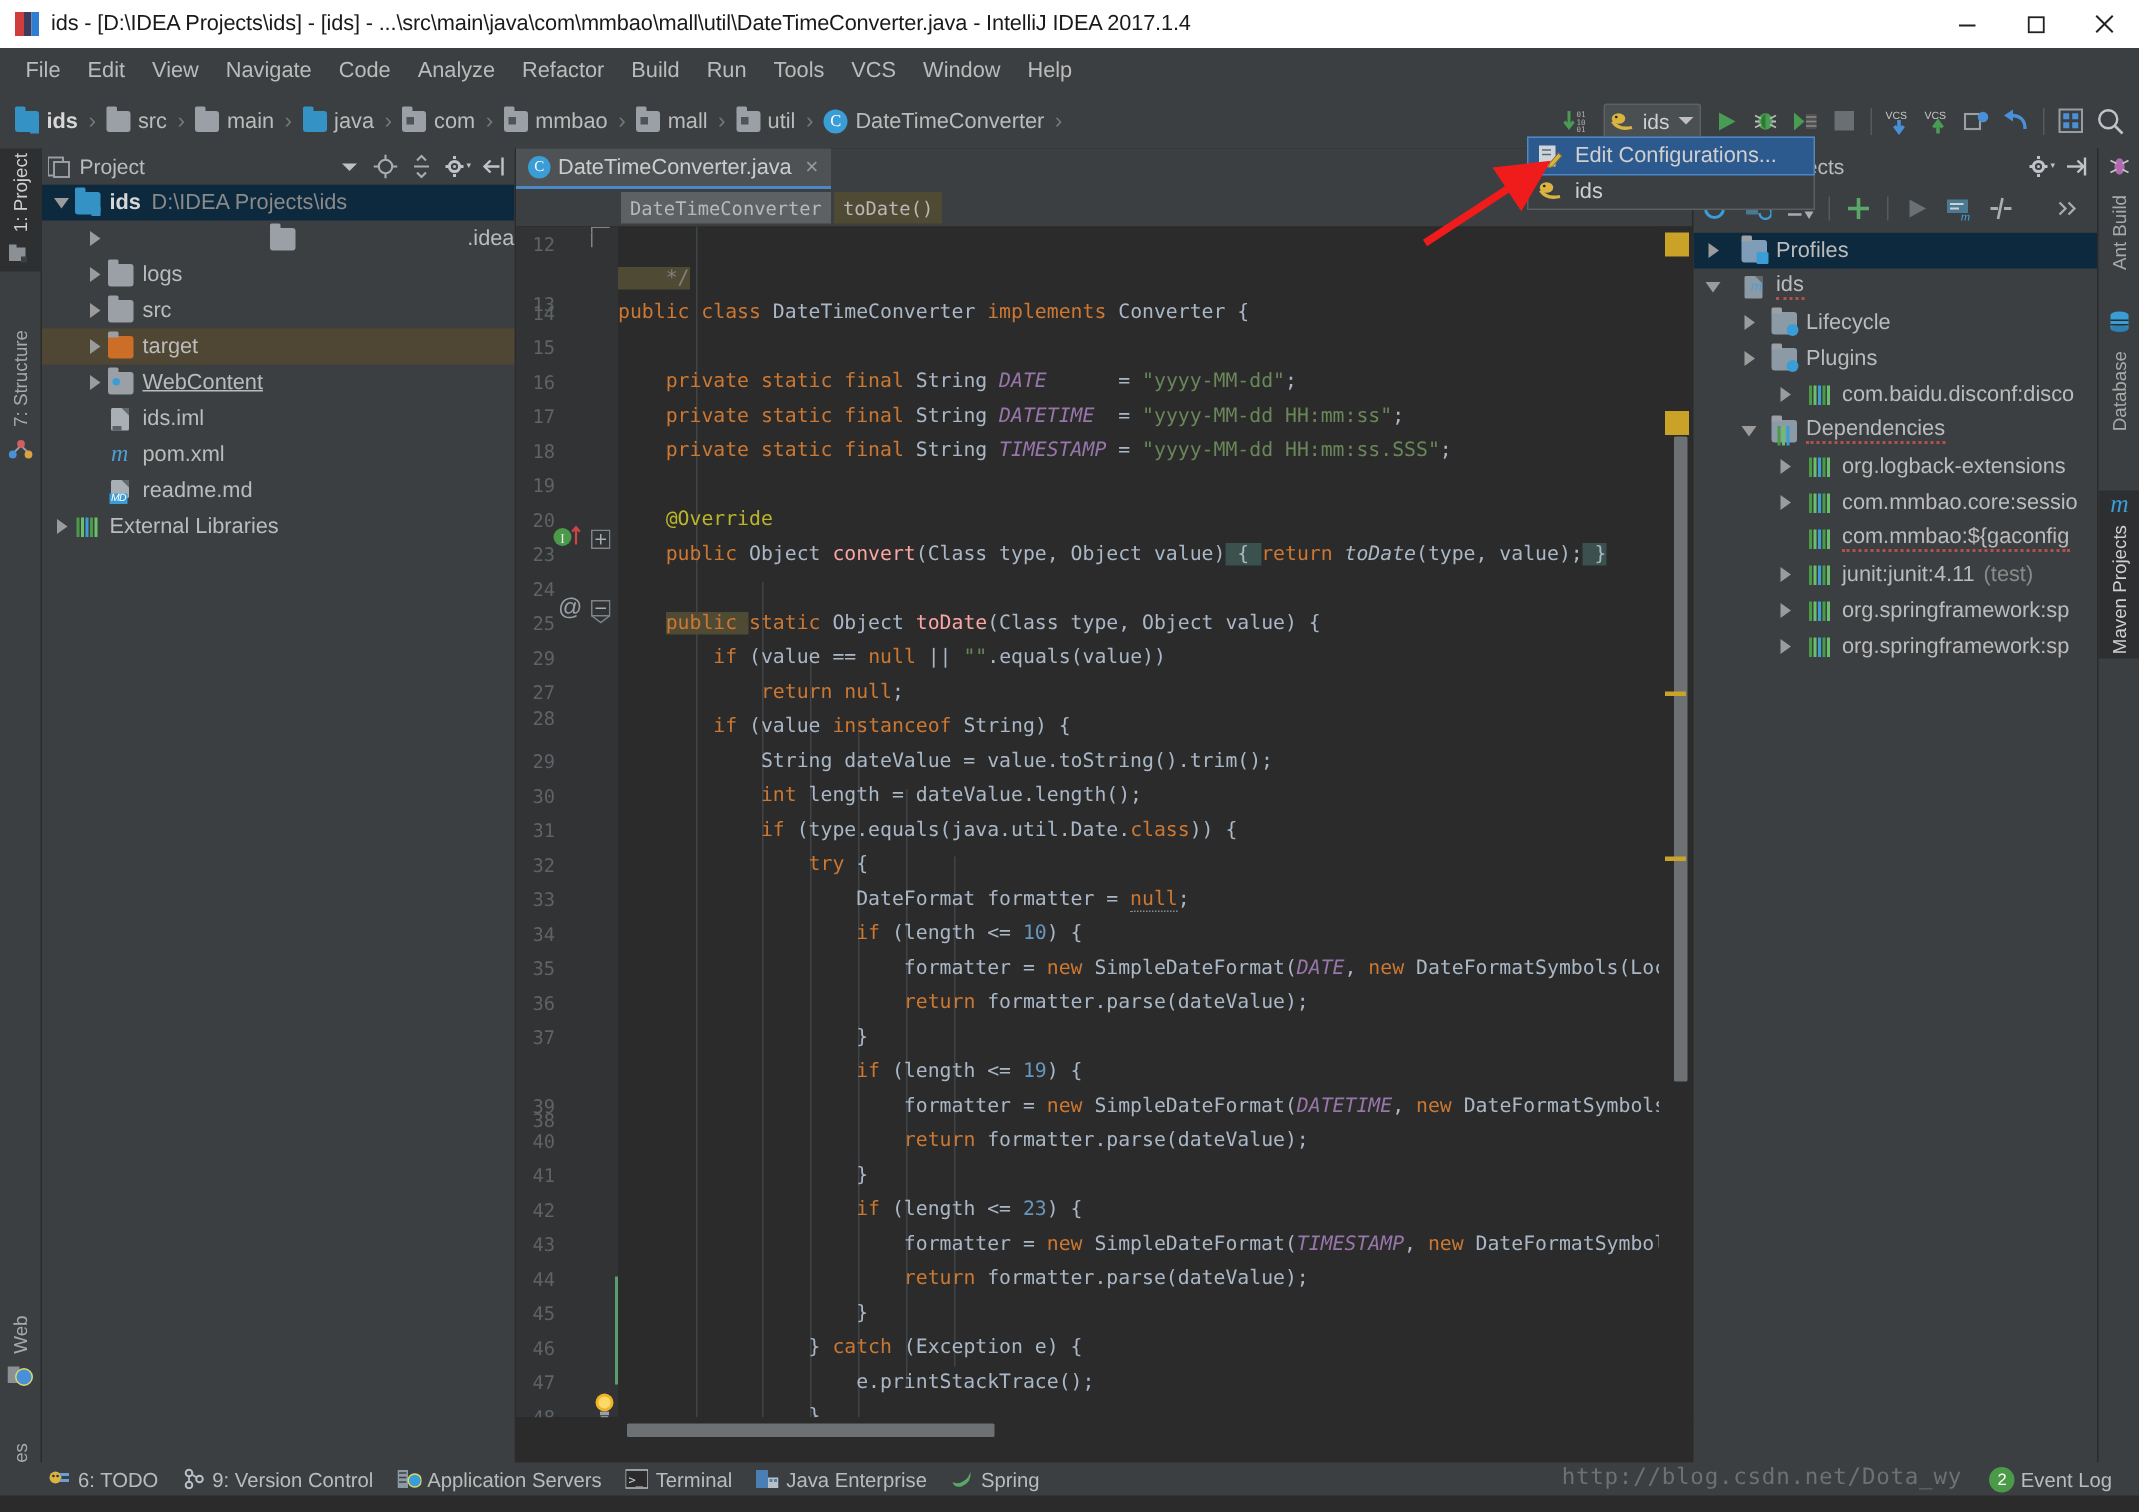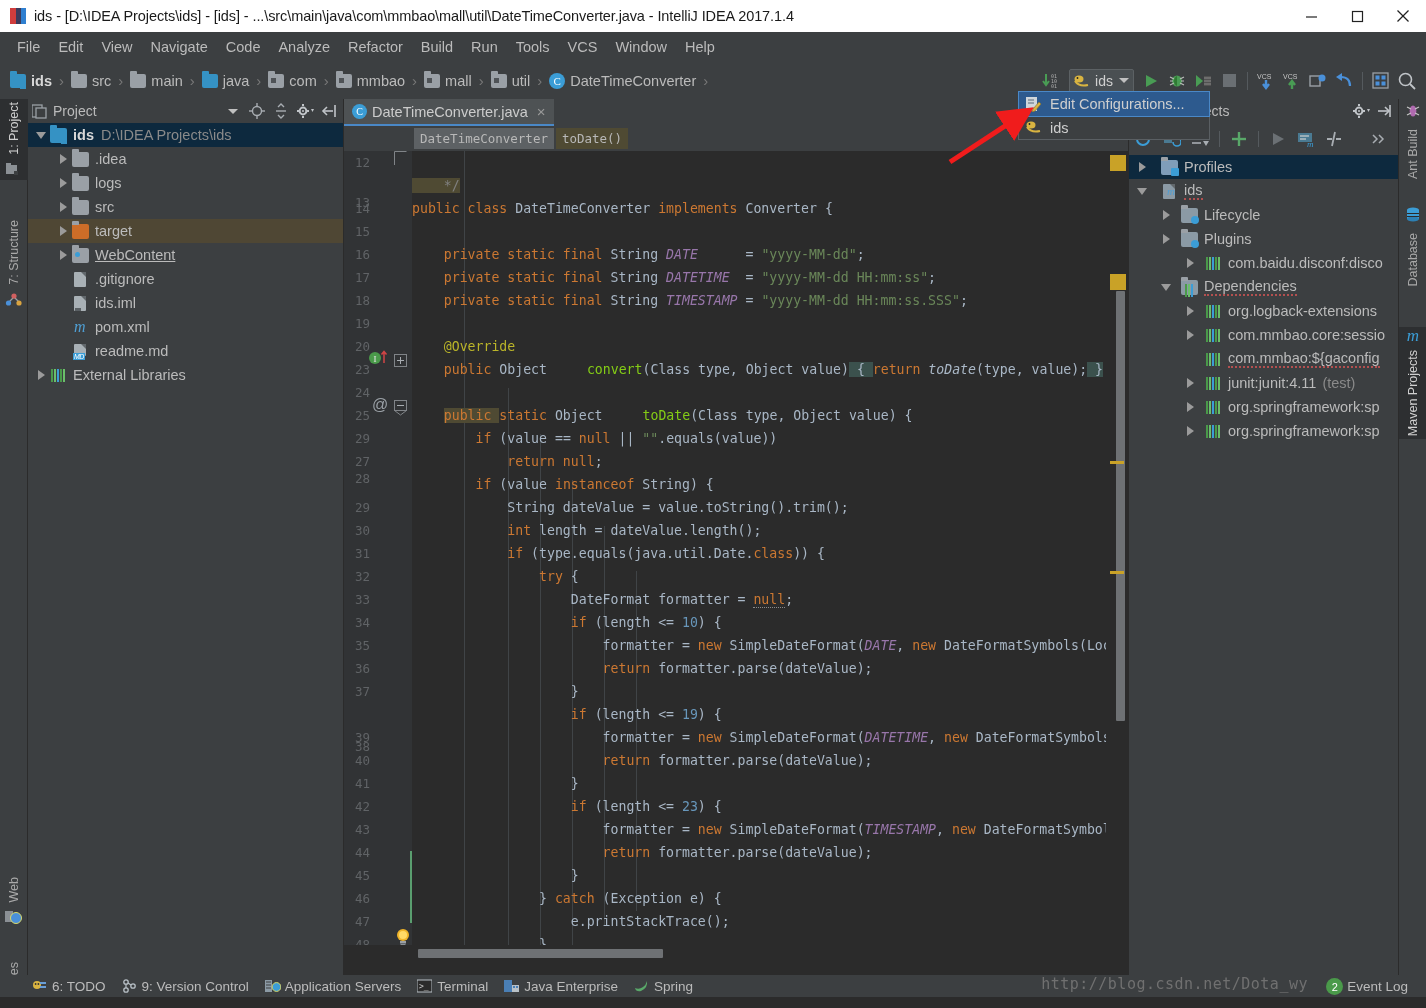".idea" div.tnode { justify-content: none -> space-between }
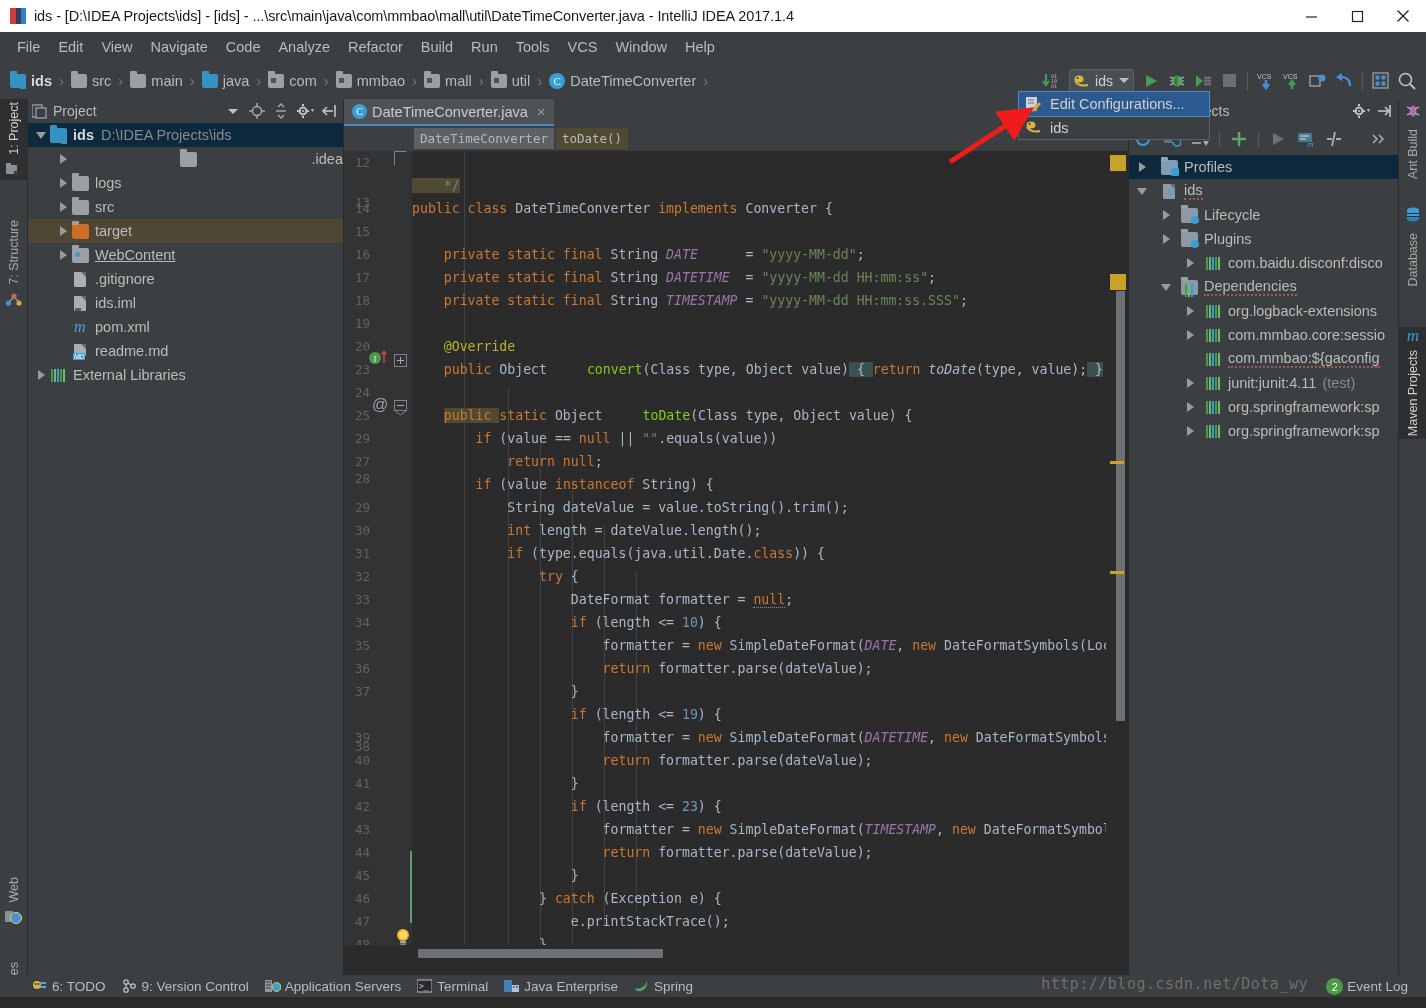".gitignore" div.tnode { html: <div> <span> <i></i> </span> <span>.gitignore</span> </div> -> none }
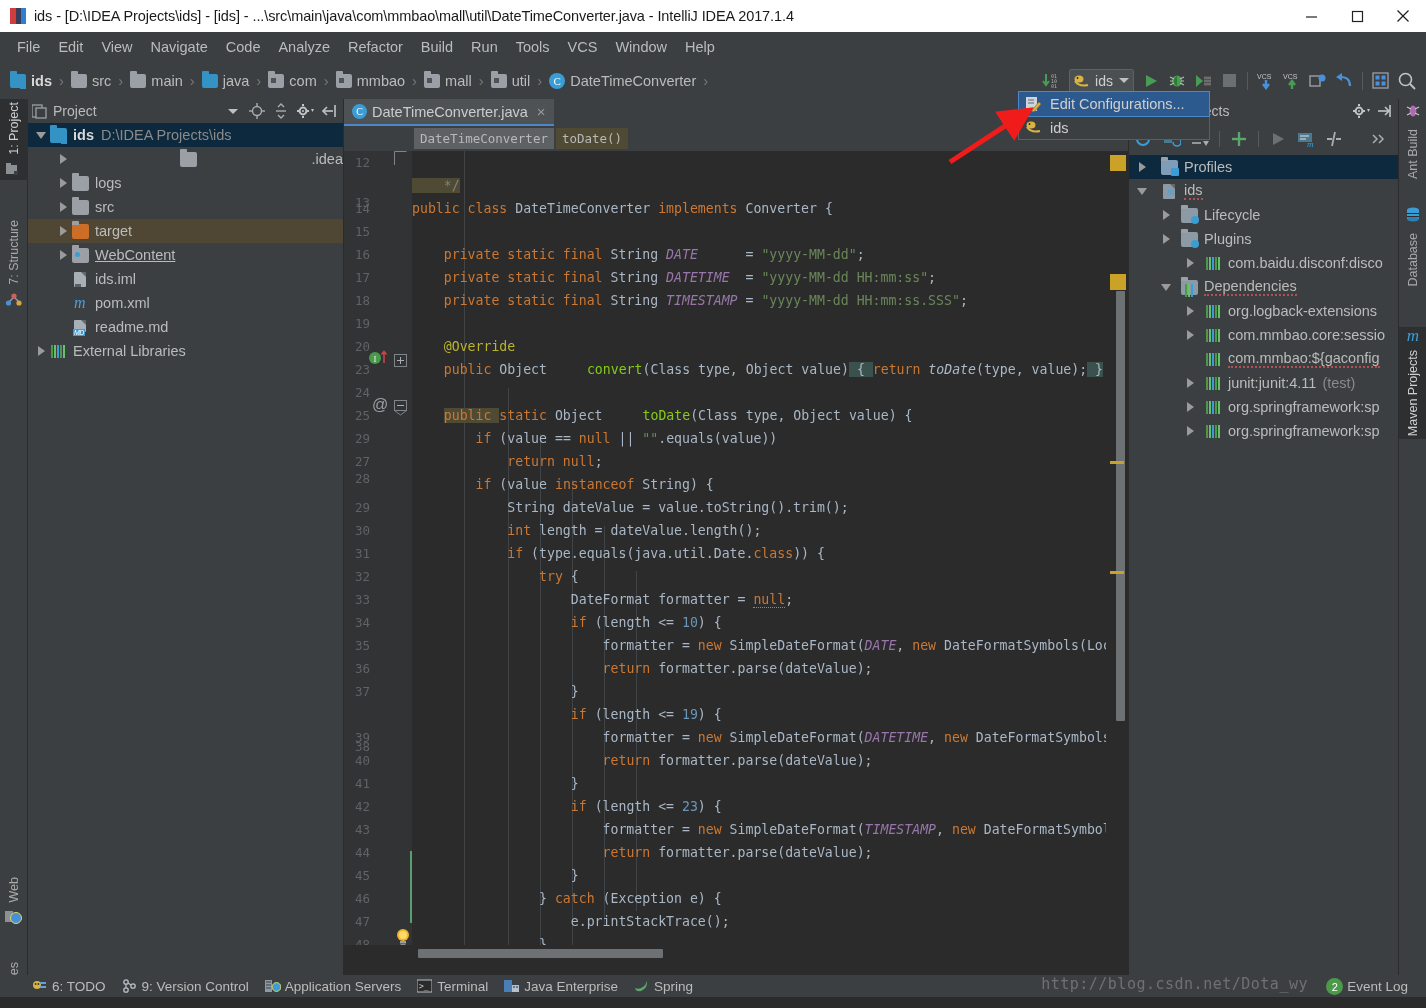"convert" .meth { color: #84cc16 -> #fca5a5; margin-left: 32px -> none }
